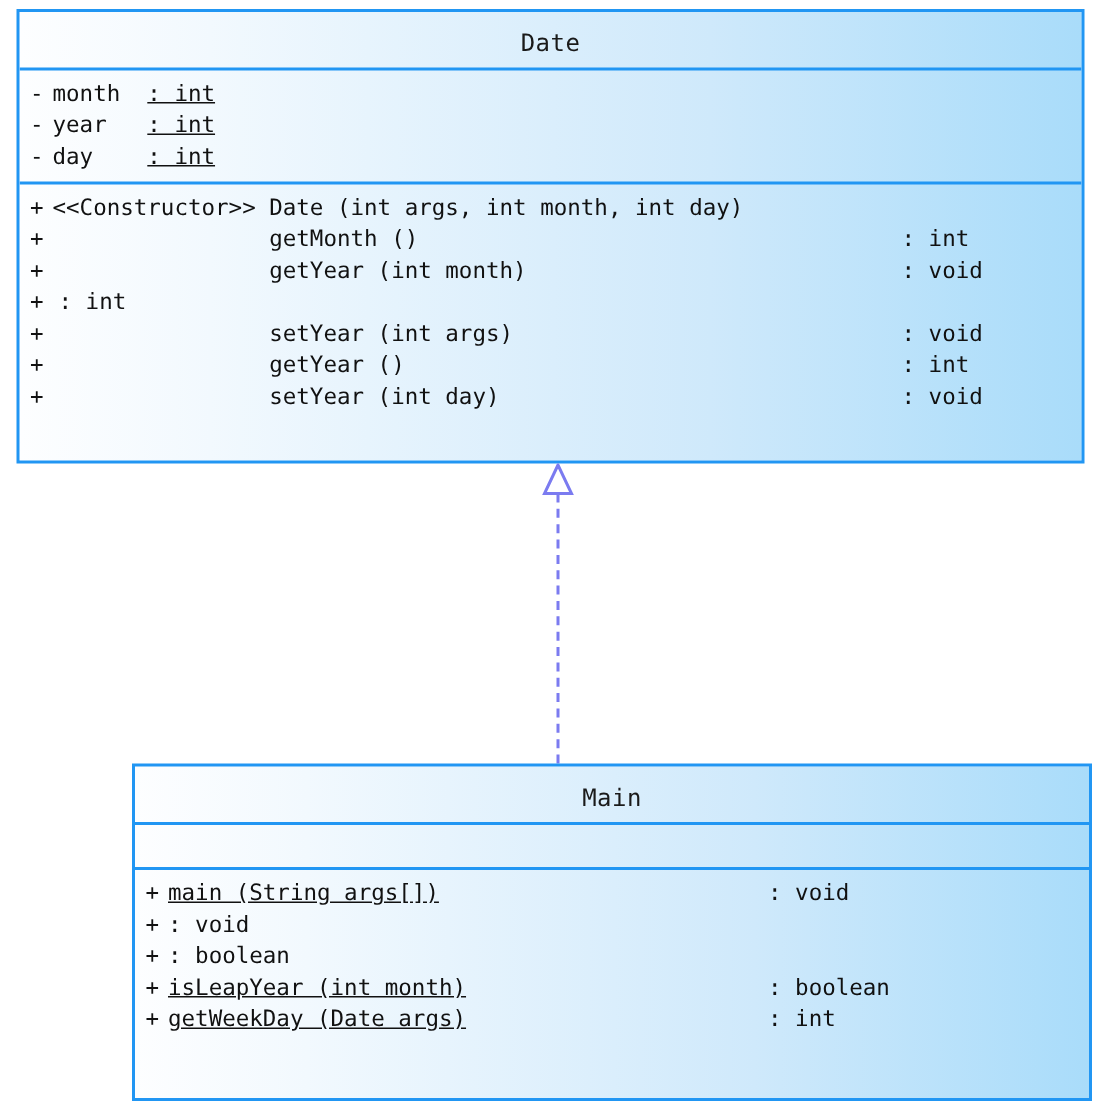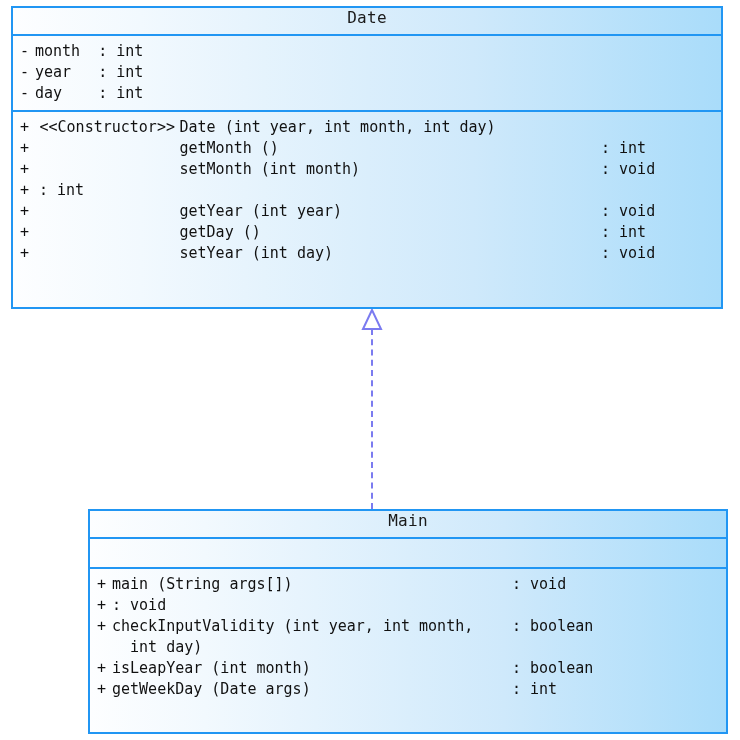"Date" .class-title { padding: 2px 0 8px 0 -> 13px 0 8px 0 }
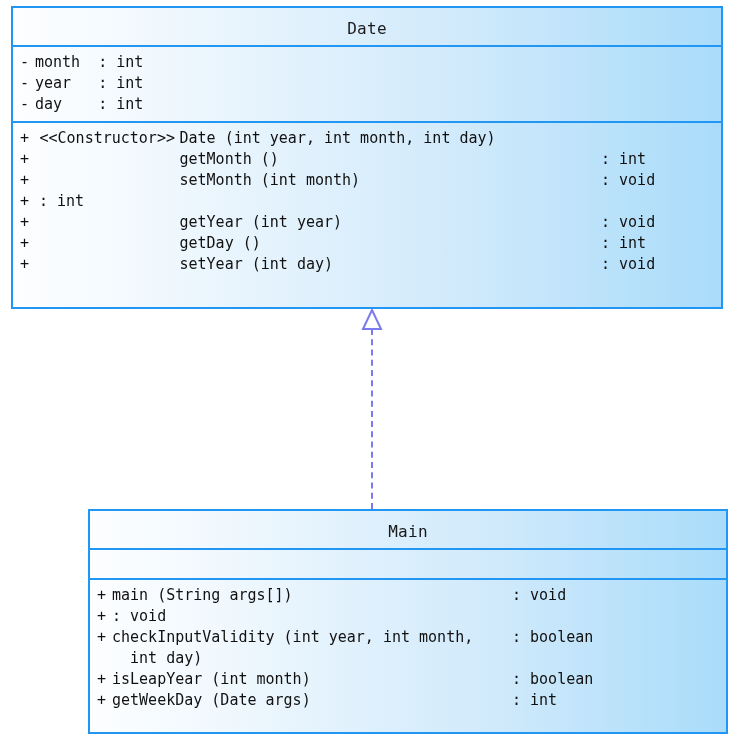"month : int" .date-class .attr-row .sig { text-decoration: none -> underline }
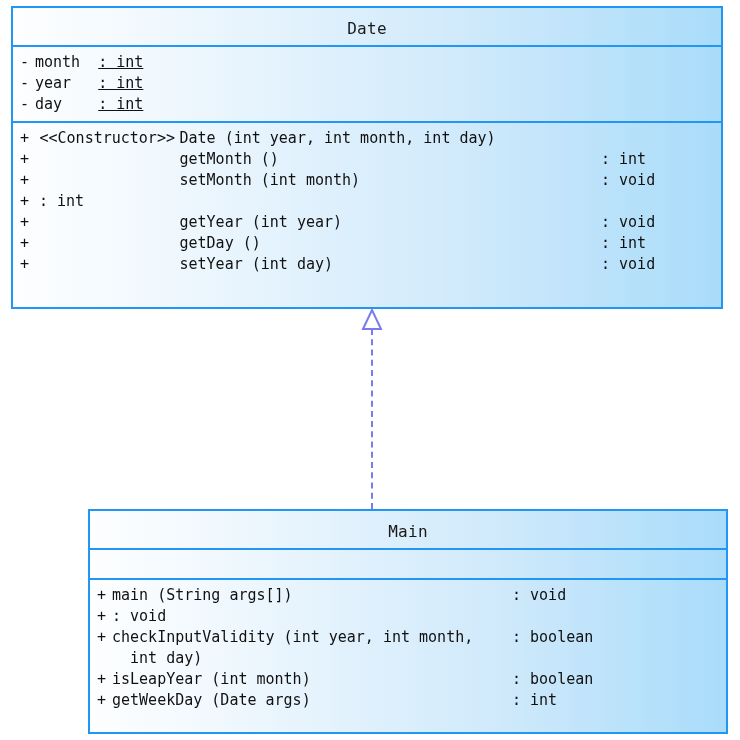"<<Constructor>>" .date-class .meth-row .stereo { text-align: center -> none }
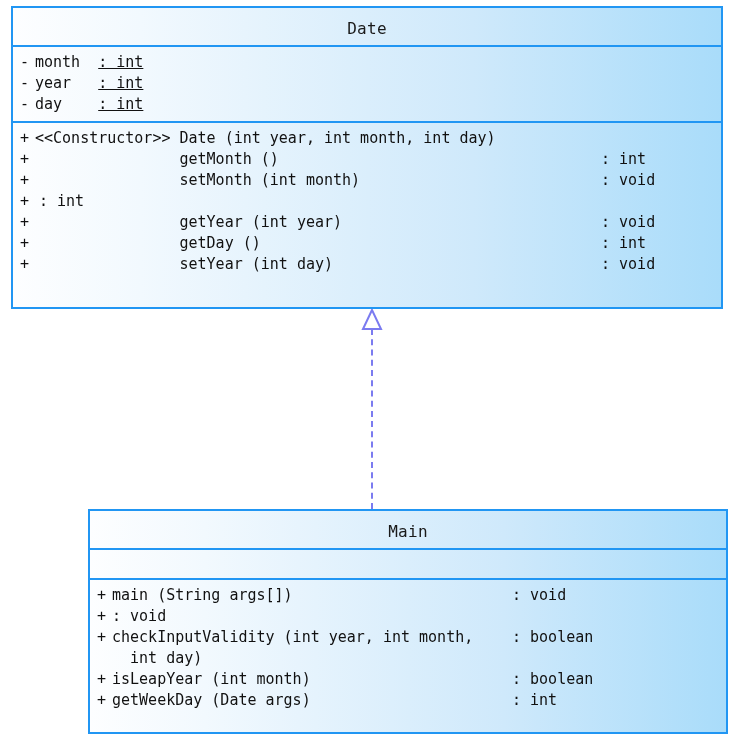"Date (int year, int month," span { text: year -> args }
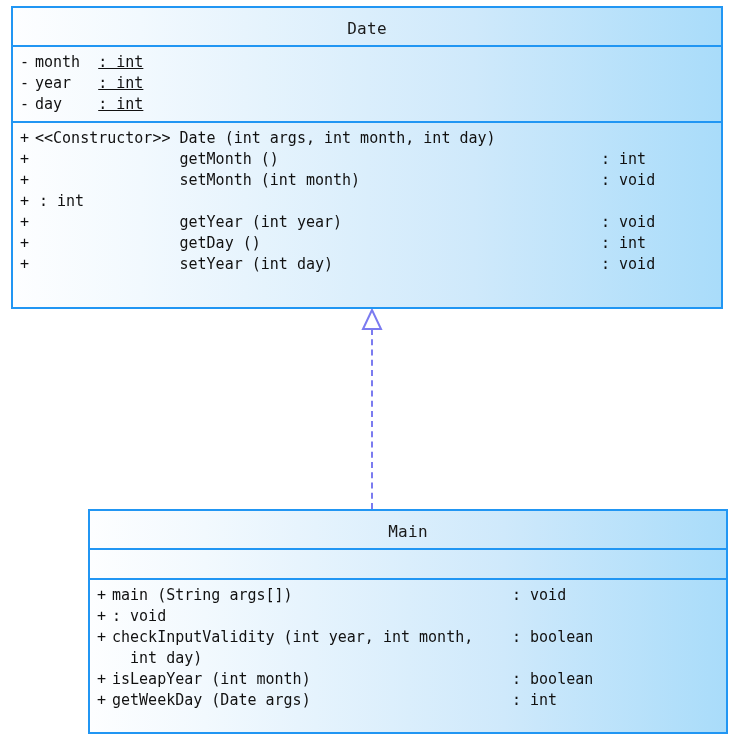"setMonth (int month)" span { text: setMonth -> getYear }
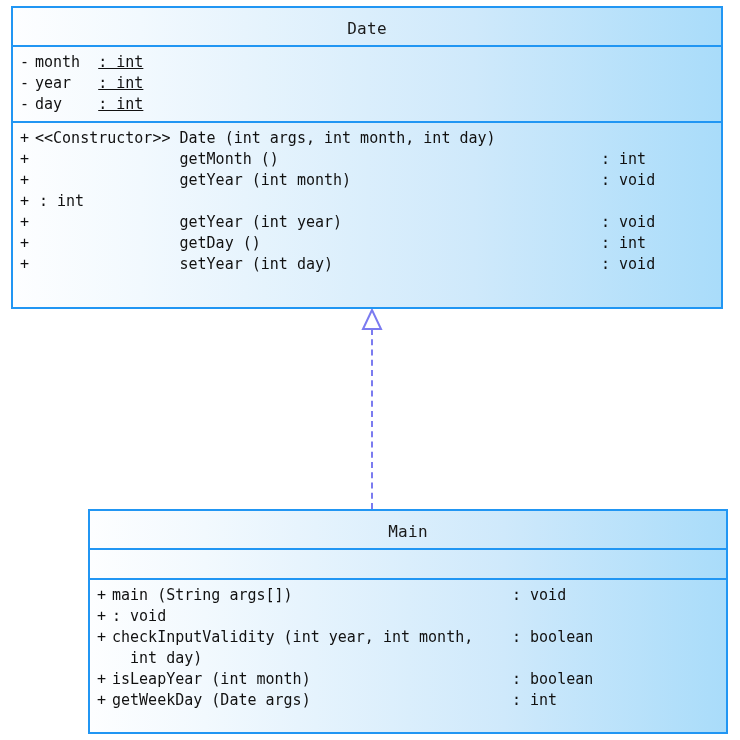"getYear (int year)" span { text: getYear (int year -> setYear (int args }
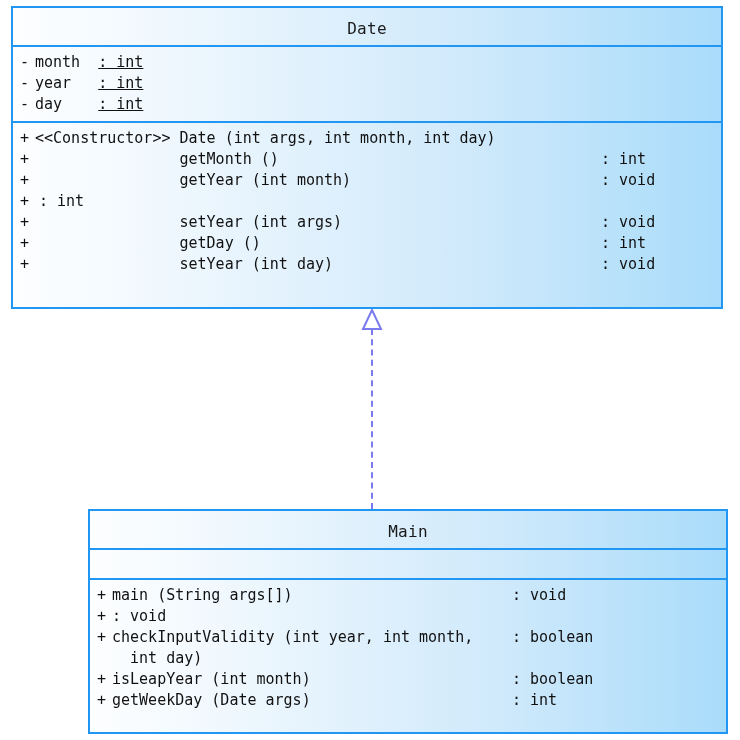"getDay ()" span { text: getDay -> getYear }
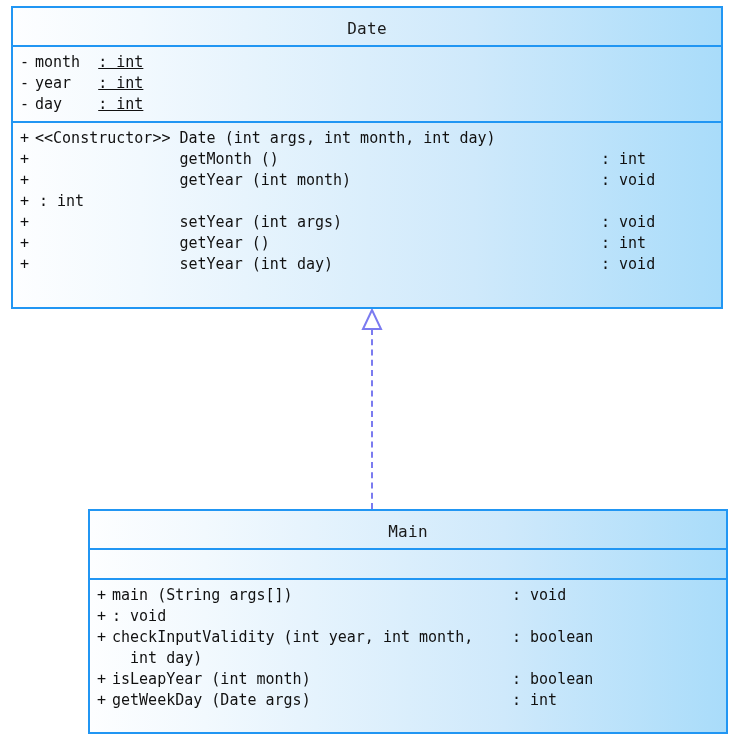"main (String args[])" .main-class .meth-row .sig { text-decoration: none -> underline }
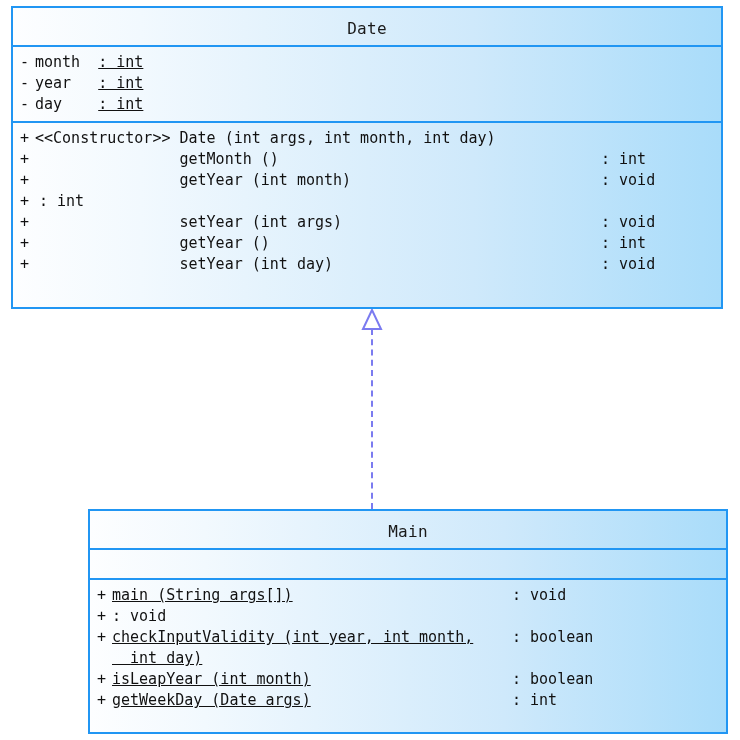"checkInputValidity (int year, int month," span.sig { html: <span>checkInputValidity (int year, int month, int day)</span> -> none }
